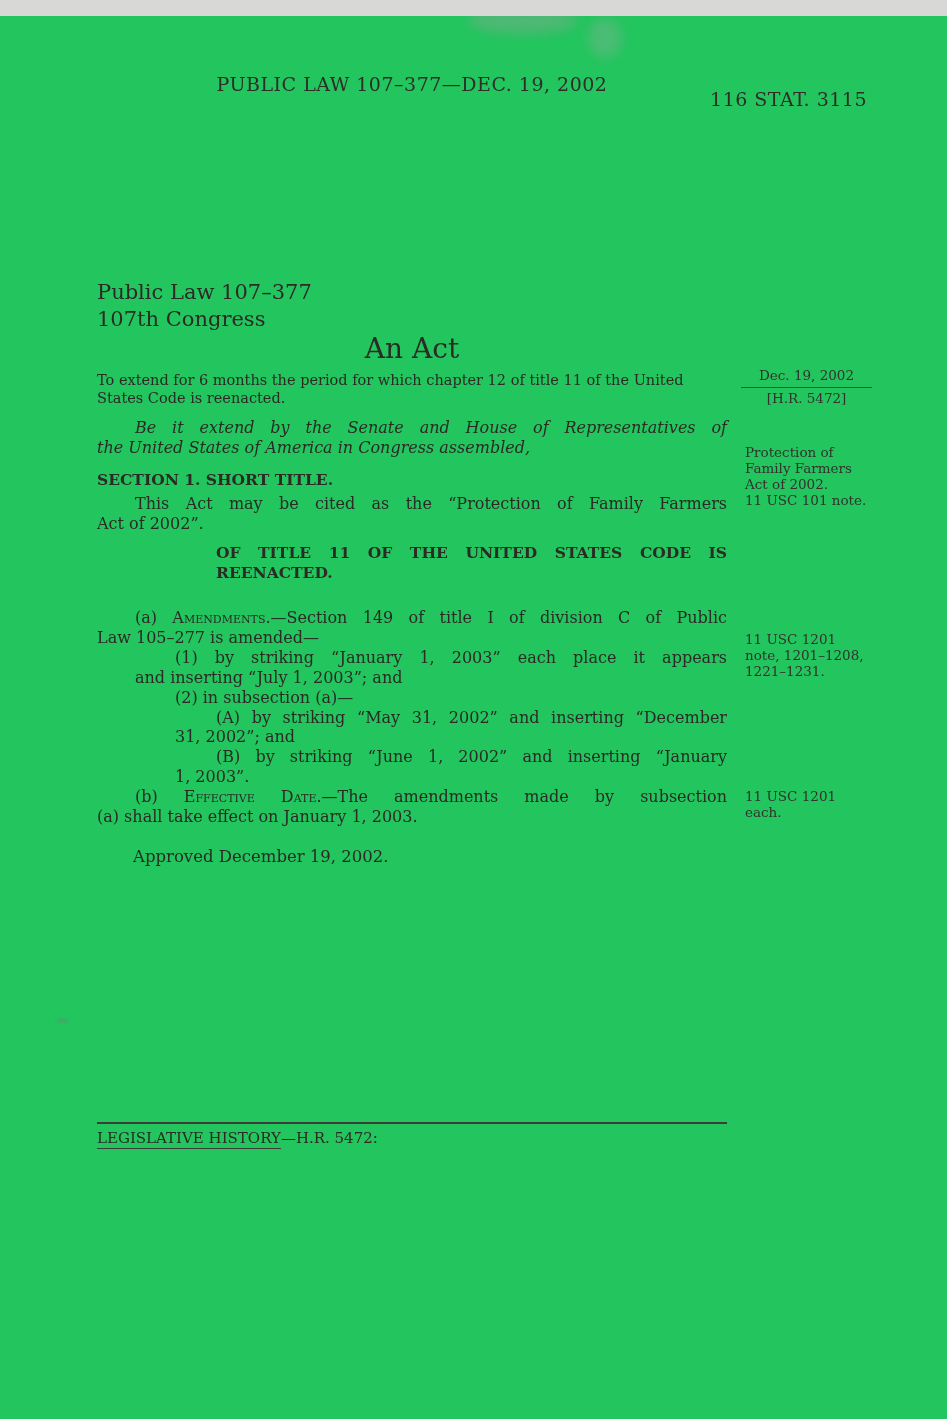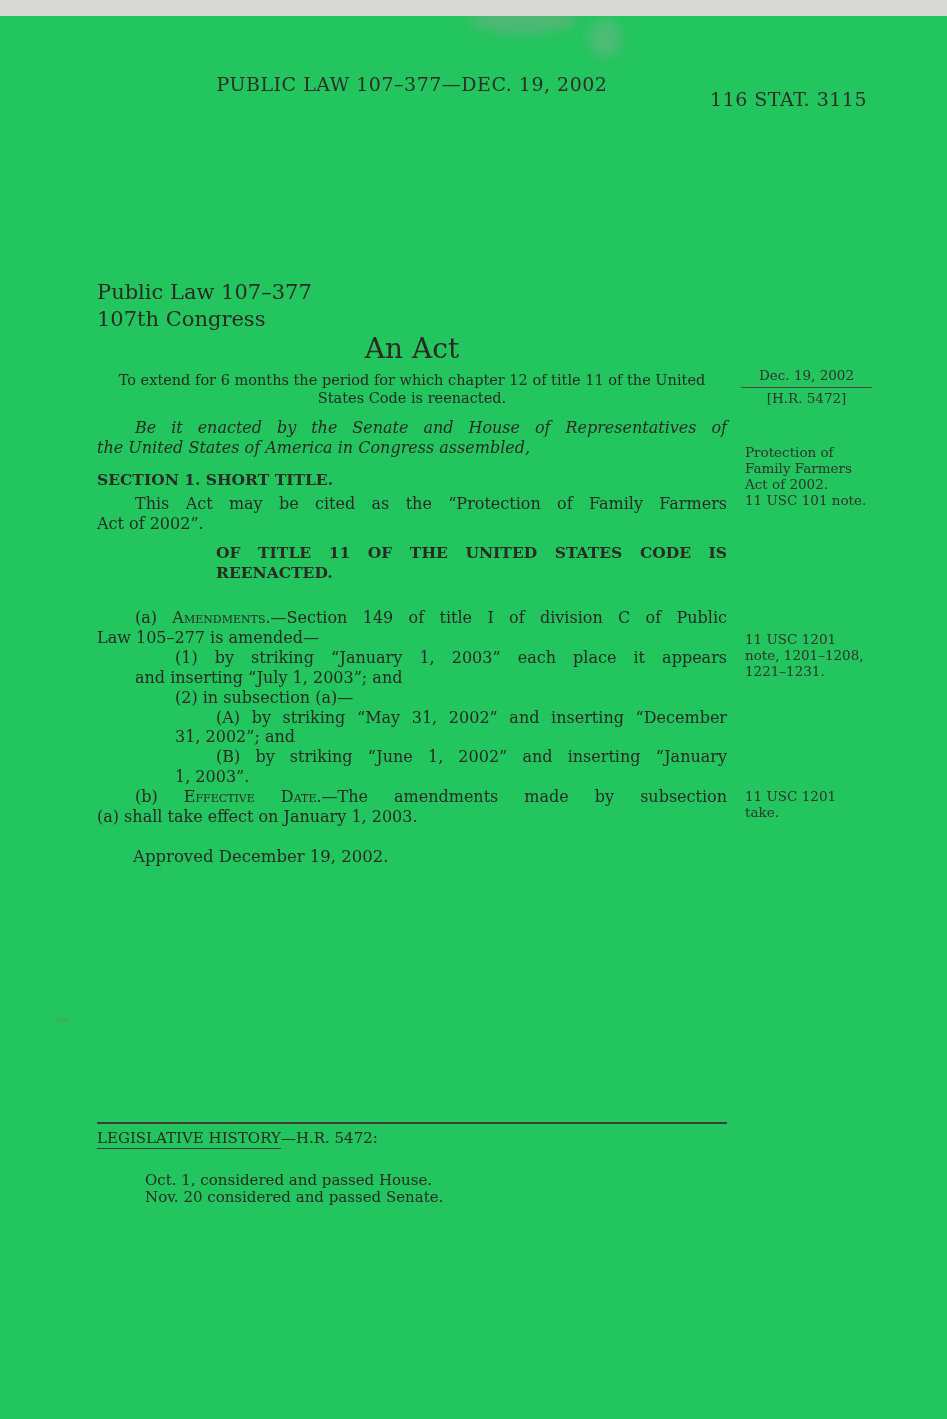"To extend for 6 months" .preamble { text-align: center -> left }
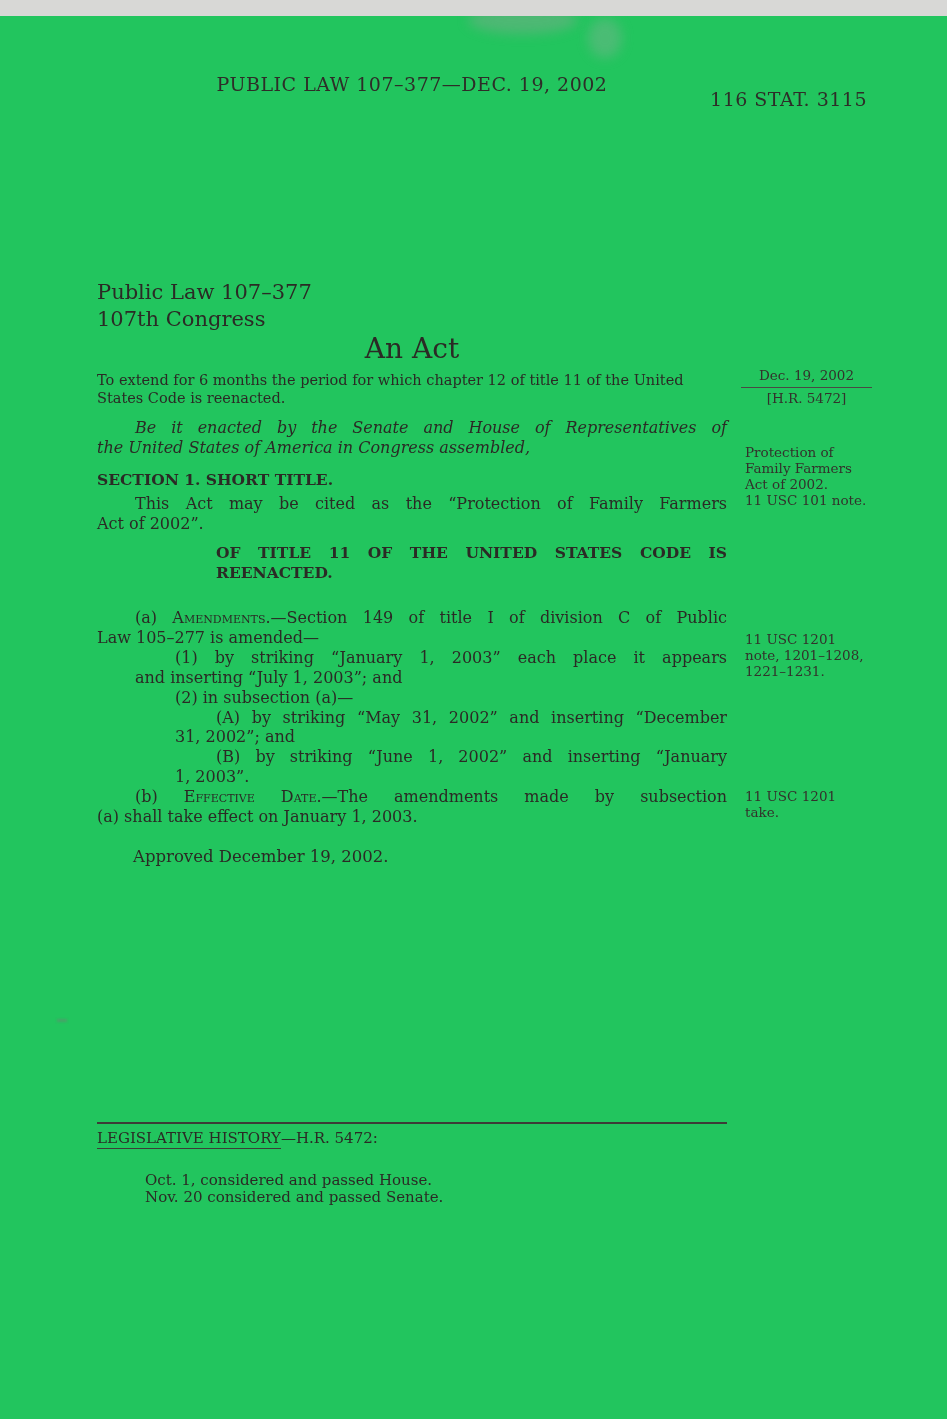"Be it enacted by the" div.line { text: enacted -> extend }
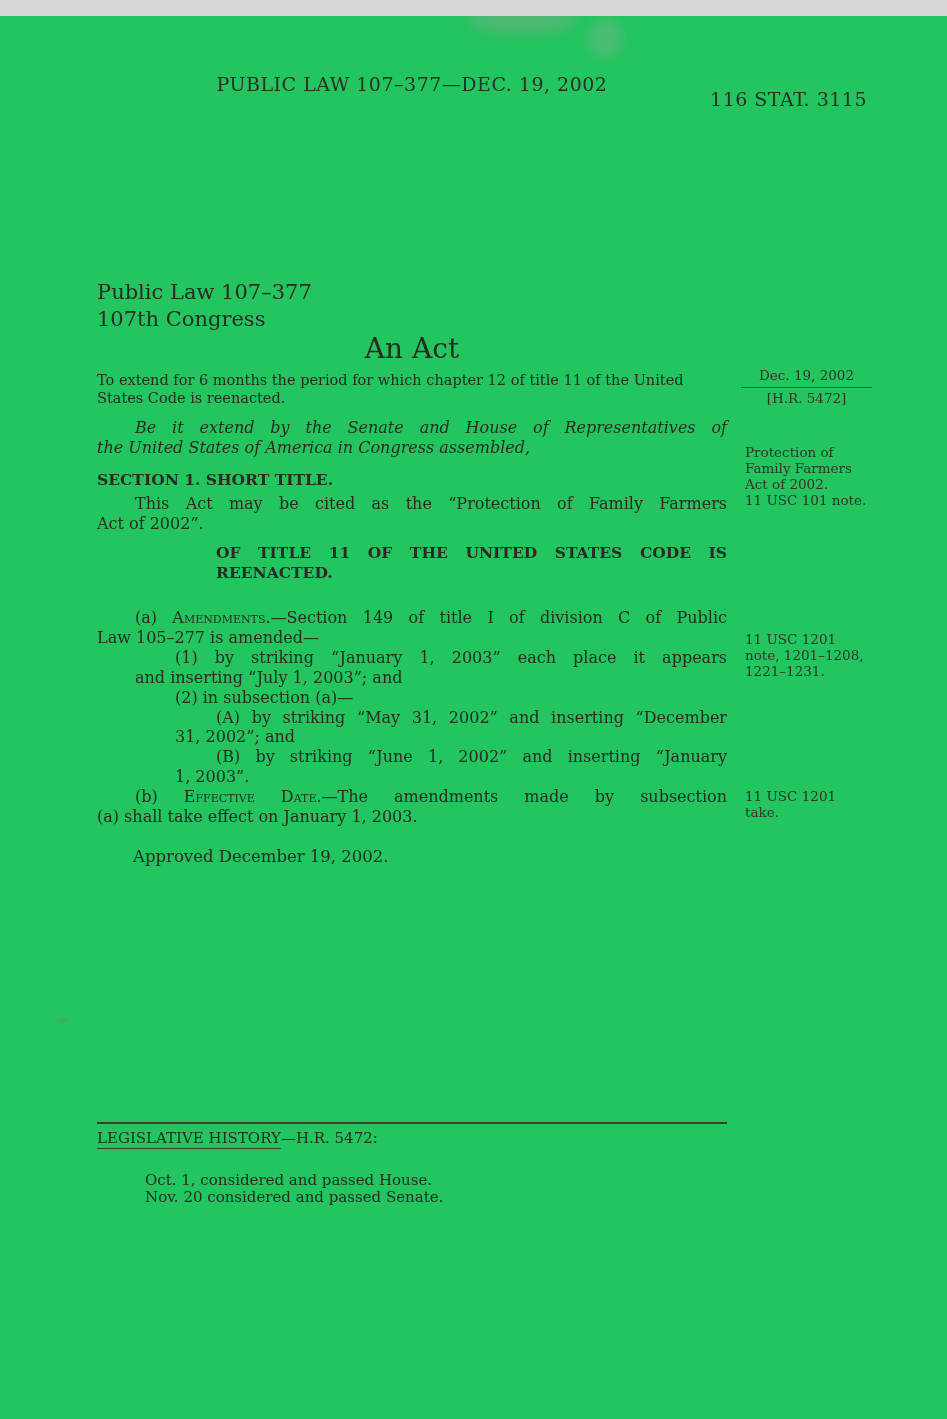"take." div { text: take -> each }
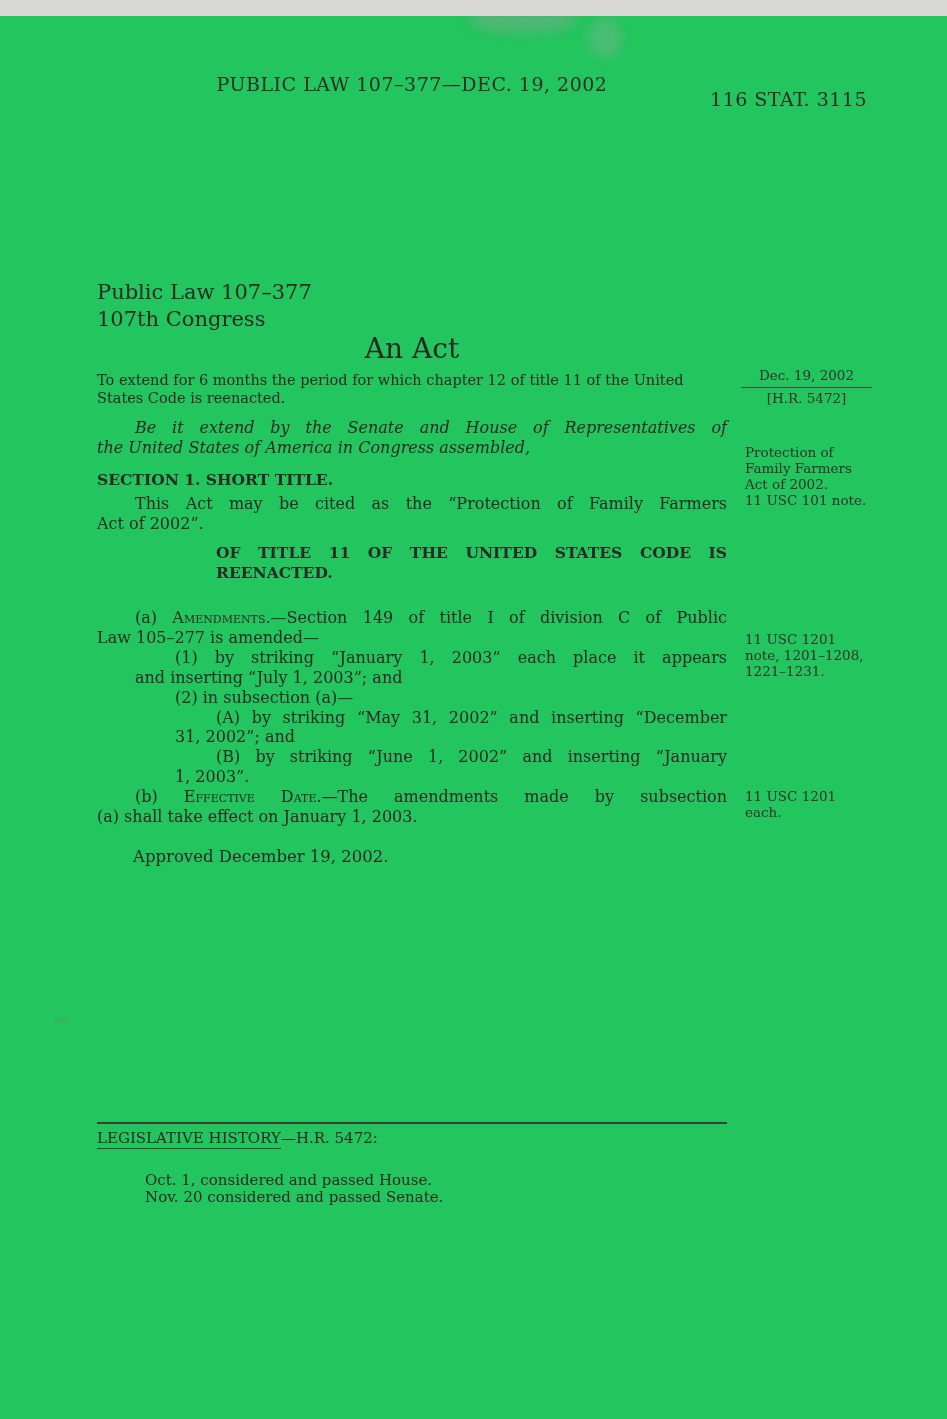"Oct. 1, considered and passed" div.abs { html: <div> <div>Oct. 1, considered and passed House.</div> <div>Nov. 20 considered and passed Senate.</div> </div> -> none }
